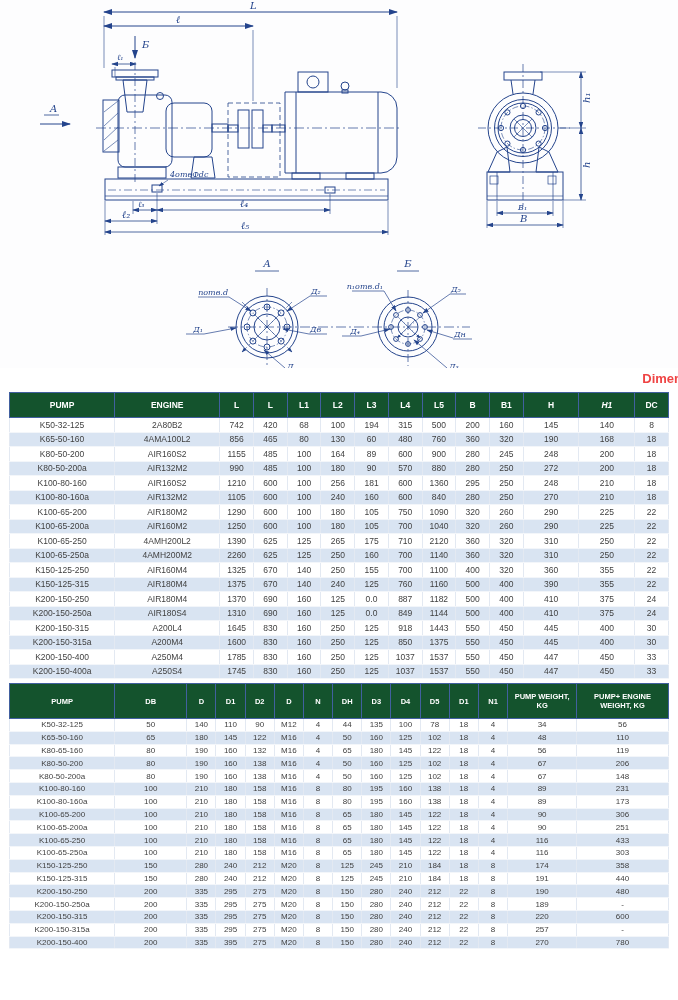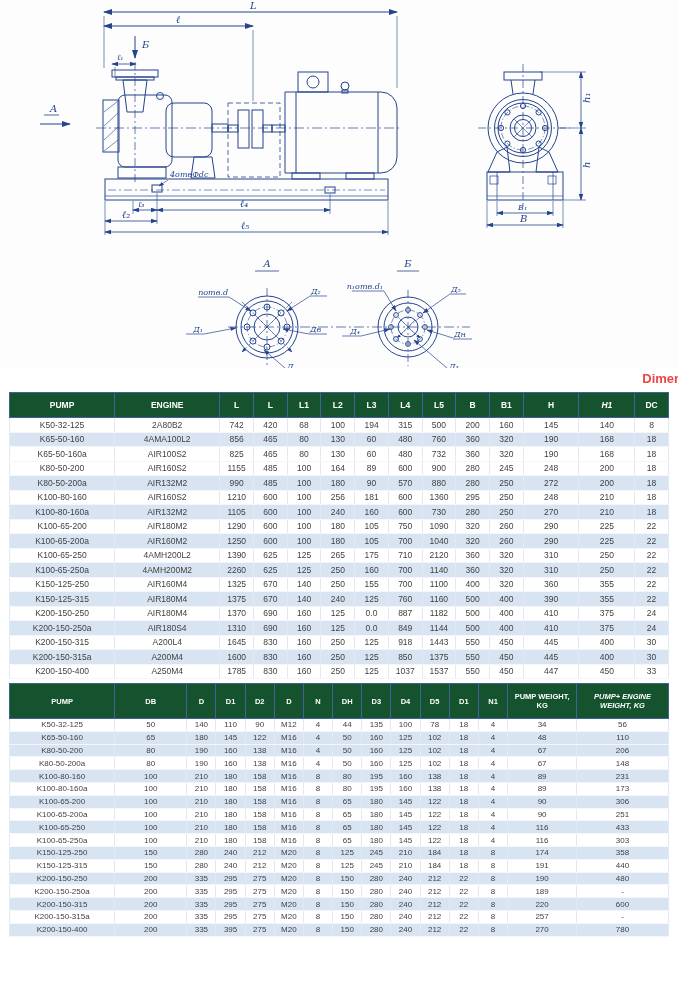"K65-50-160a" tr { html: <tr> <td>K65-50-160a</td> <td>AIR100S2</td> <td>825</td> <td>465</td> <td>80</td> <td>130</td> <td>60</td> <td>480</td> <td>732</td> <td>360</td> <td>320</td> <td>190</td> <td>168</td> <td>18</td> </tr> -> none }
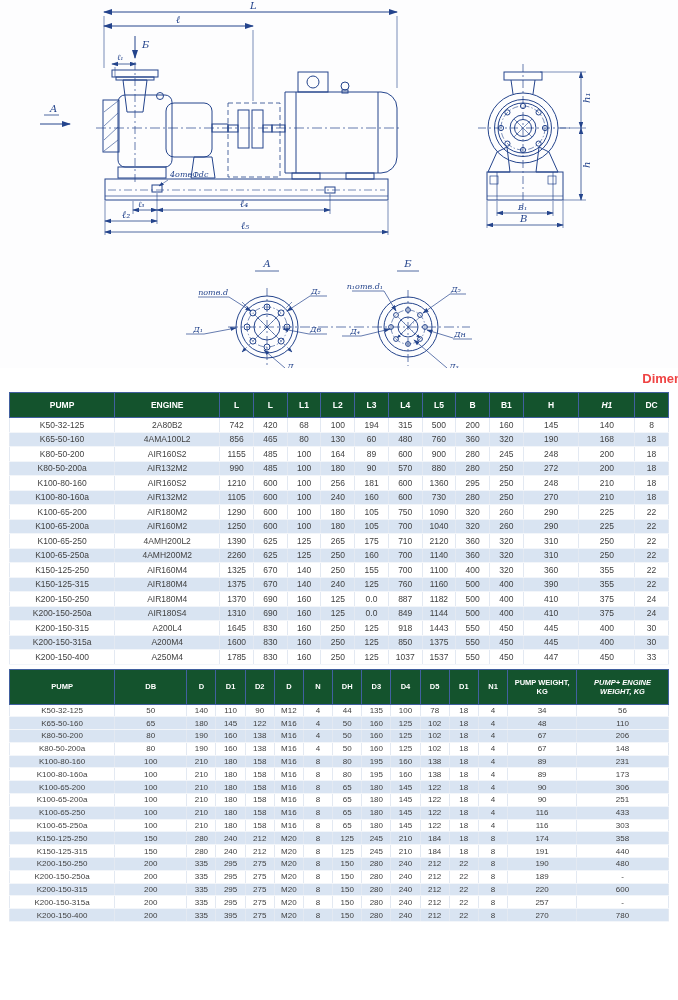"730" td { text: 730 -> 840 }
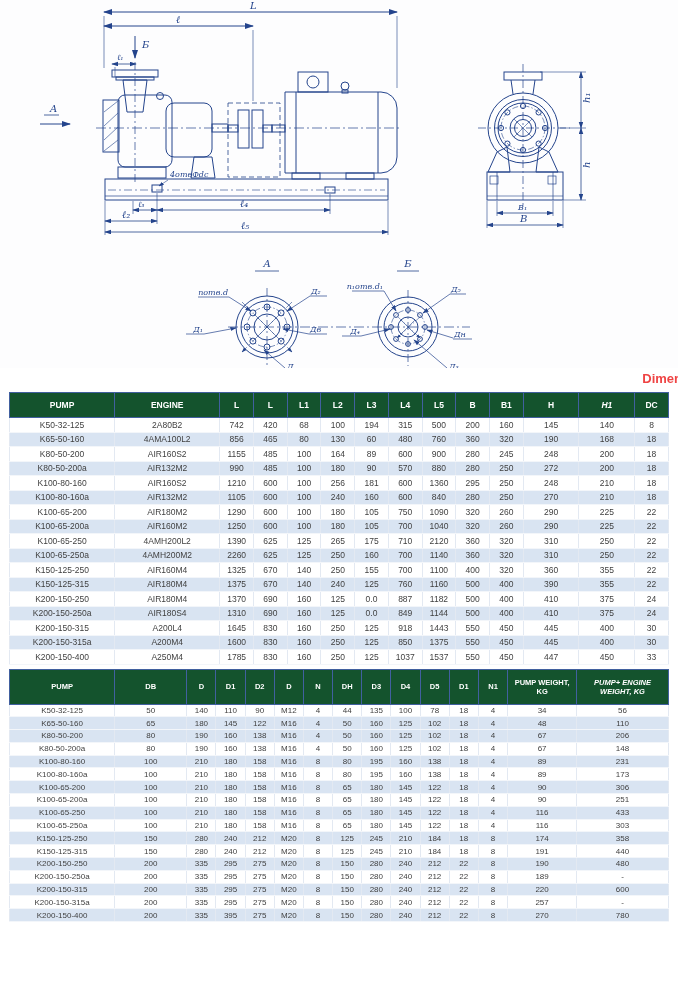"K200-150-400a" tr.alt { html: none -> <tr> <td>K200-150-400a</td> <td>A250S4</td> <td>1745</td> <td>830</td> <td>160</td> <td>250</td> <td>125</td> <td>1037</td> <td>1537</td> <td>550</td> <td>450</td> <td>447</td> <td>450</td> <td>33</td> </tr> }
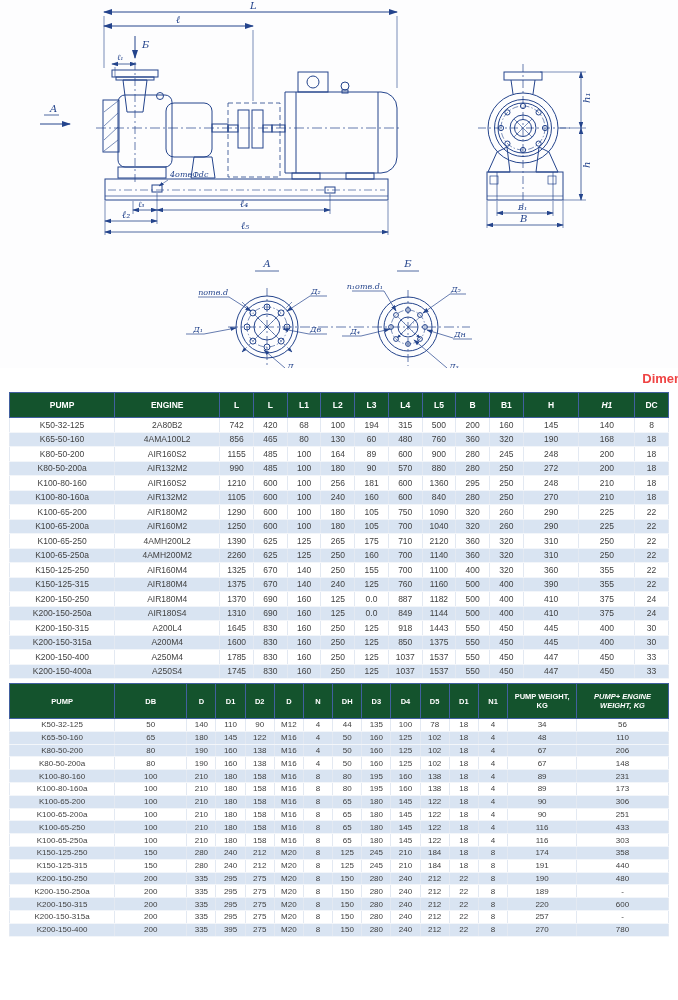"PUMP+ ENGINE WEIGHT, KG" .t2 th:nth-child(15) { font-style: italic -> none }
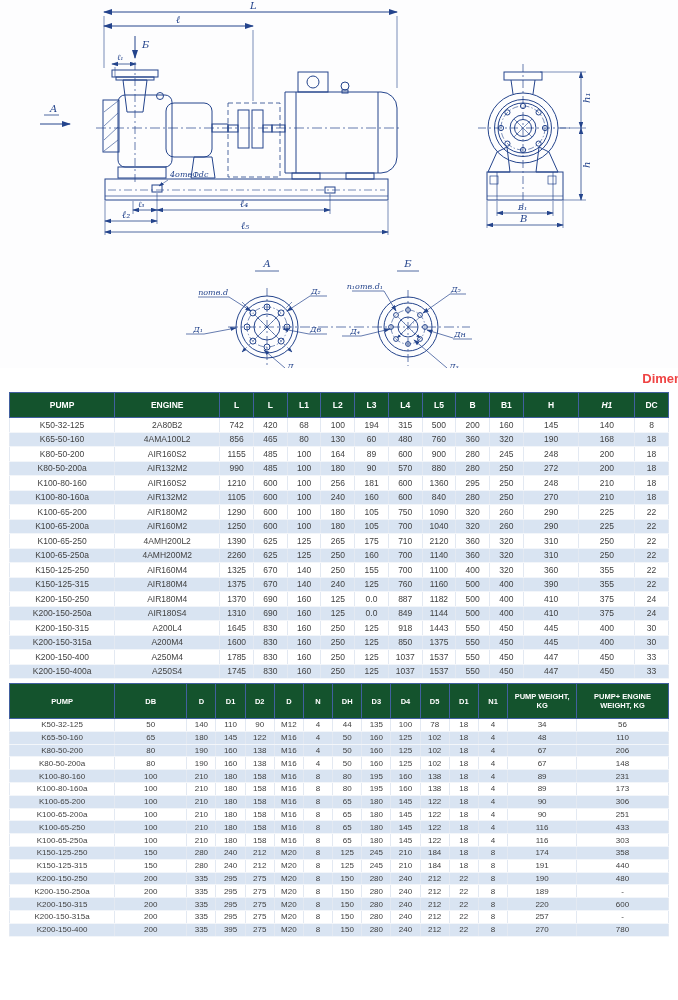"K80-65-160" tr { html: none -> <tr> <td>K80-65-160</td> <td>80</td> <td>190</td> <td>160</td> <td>132</td> <td>M16</td> <td>4</td> <td>65</td> <td>180</td> <td>145</td> <td>122</td> <td>18</td> <td>4</td> <td>56</td> <td>119</td> </tr> }
